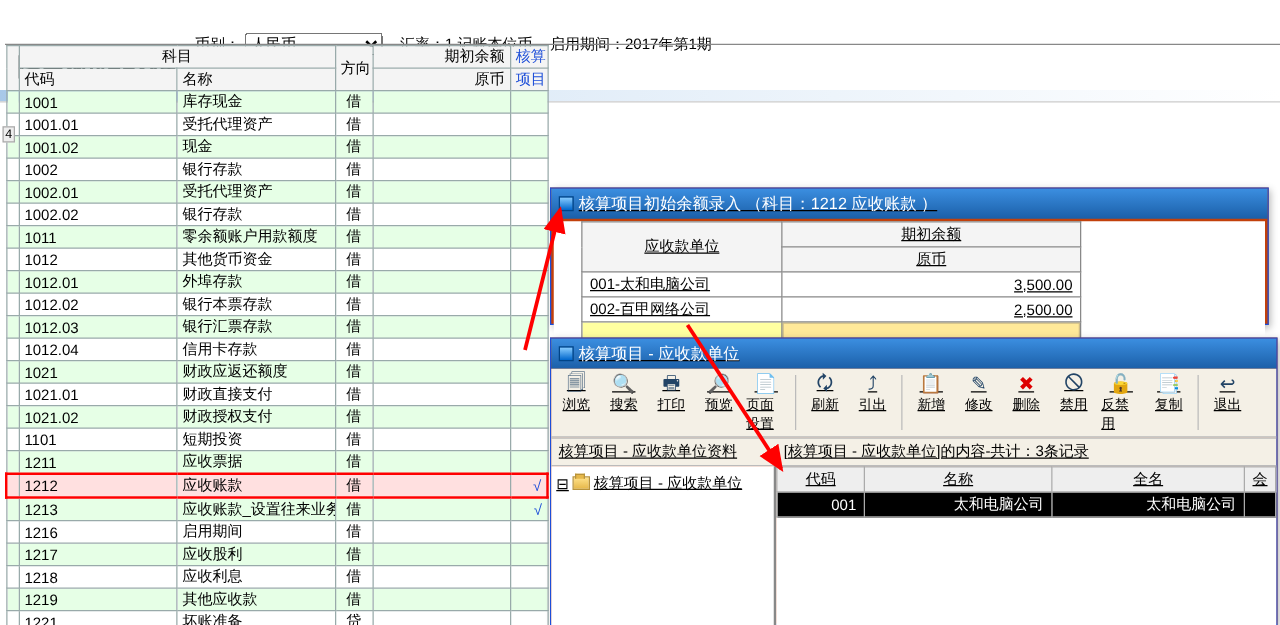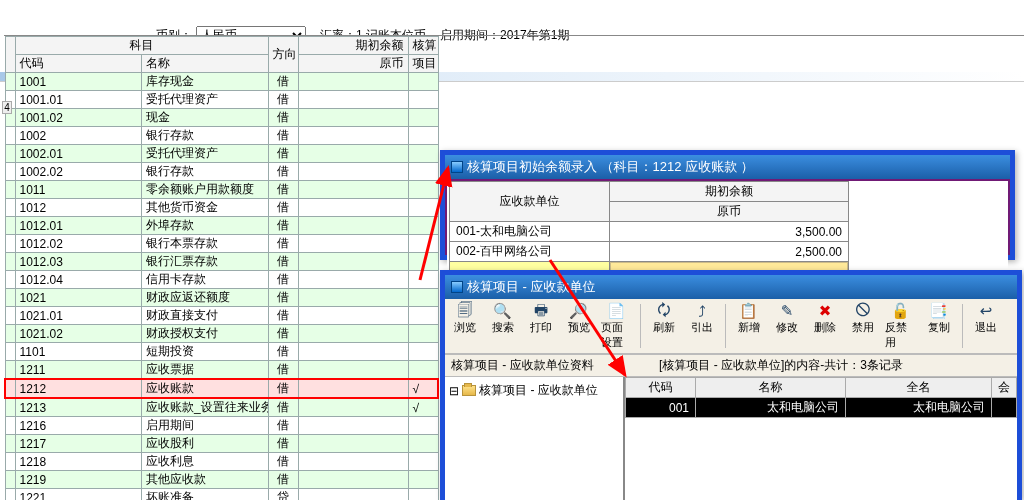"核算" .main-table .col-acct { color: #000000 -> #1d4ed8; text-align: left -> right }
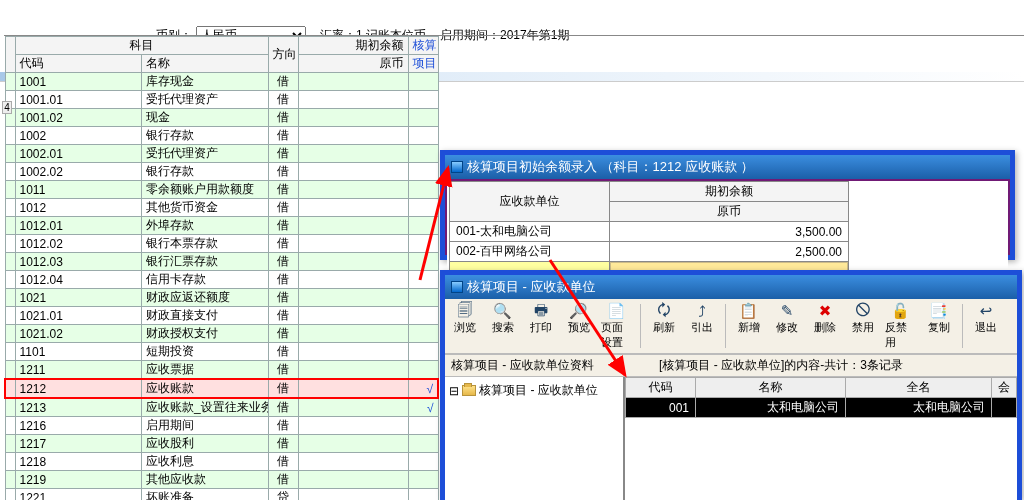"核算项目初始余额录入 （科目：1212 应收账款 ）" .win { background: #701a75 -> #c2410c; border: 5px solid #1d4ed8 -> 1px solid #1d4ed8; text-decoration: none -> underline }
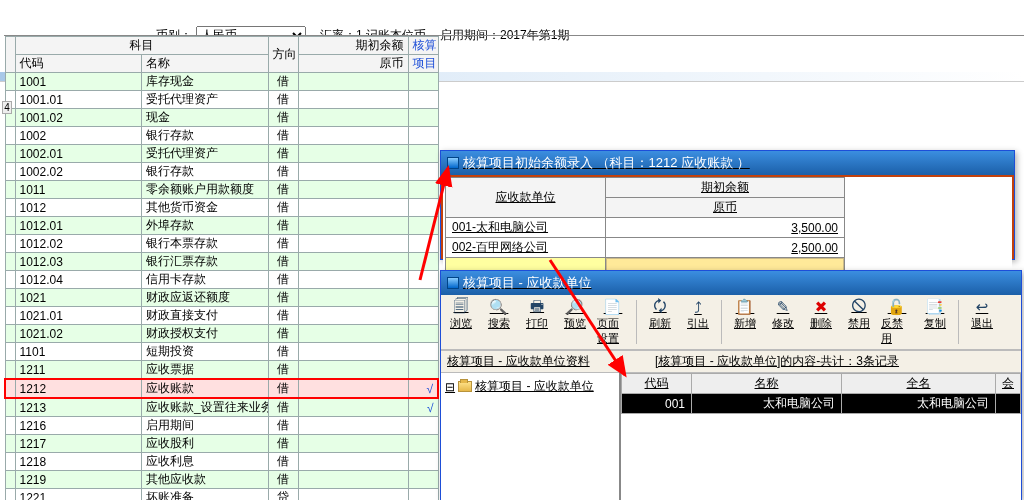"应收款单位" .win1 .inner { padding-left: none -> 20px }
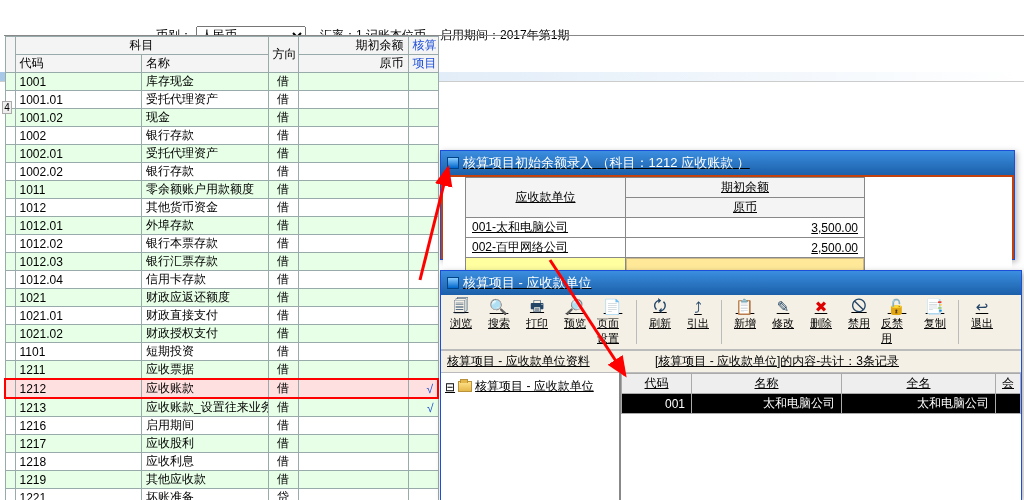"核算项目 - 应收款单位资料" .statusbar { gap: 28px -> none }
